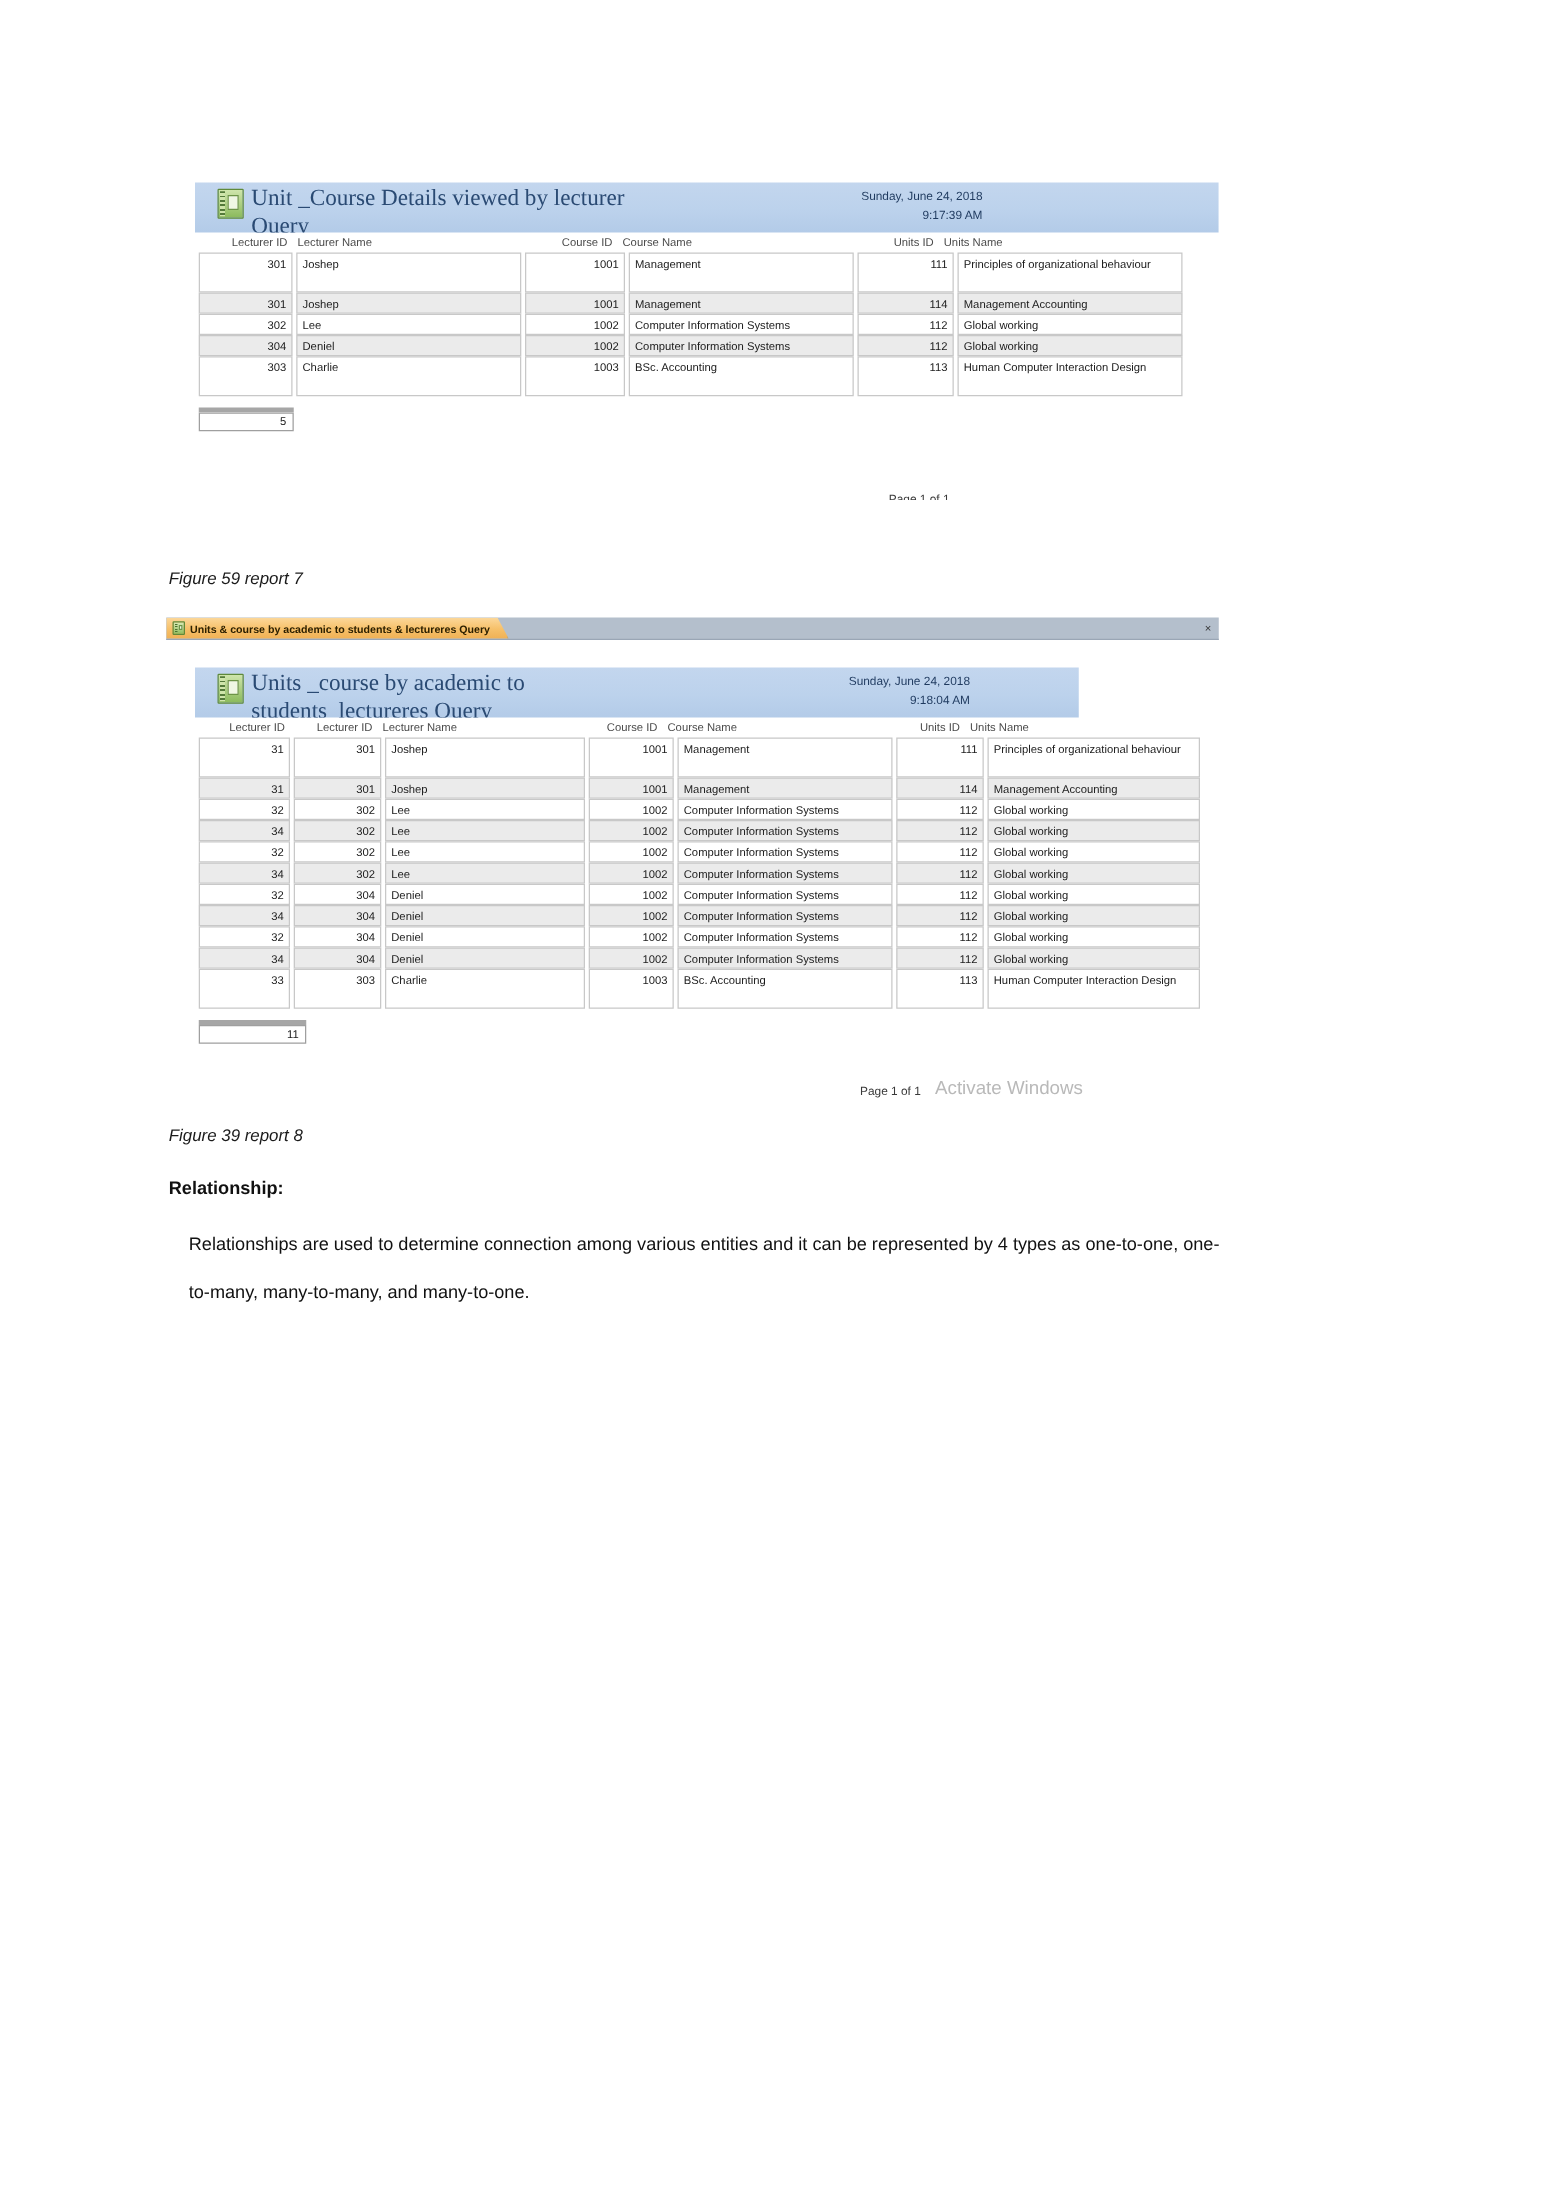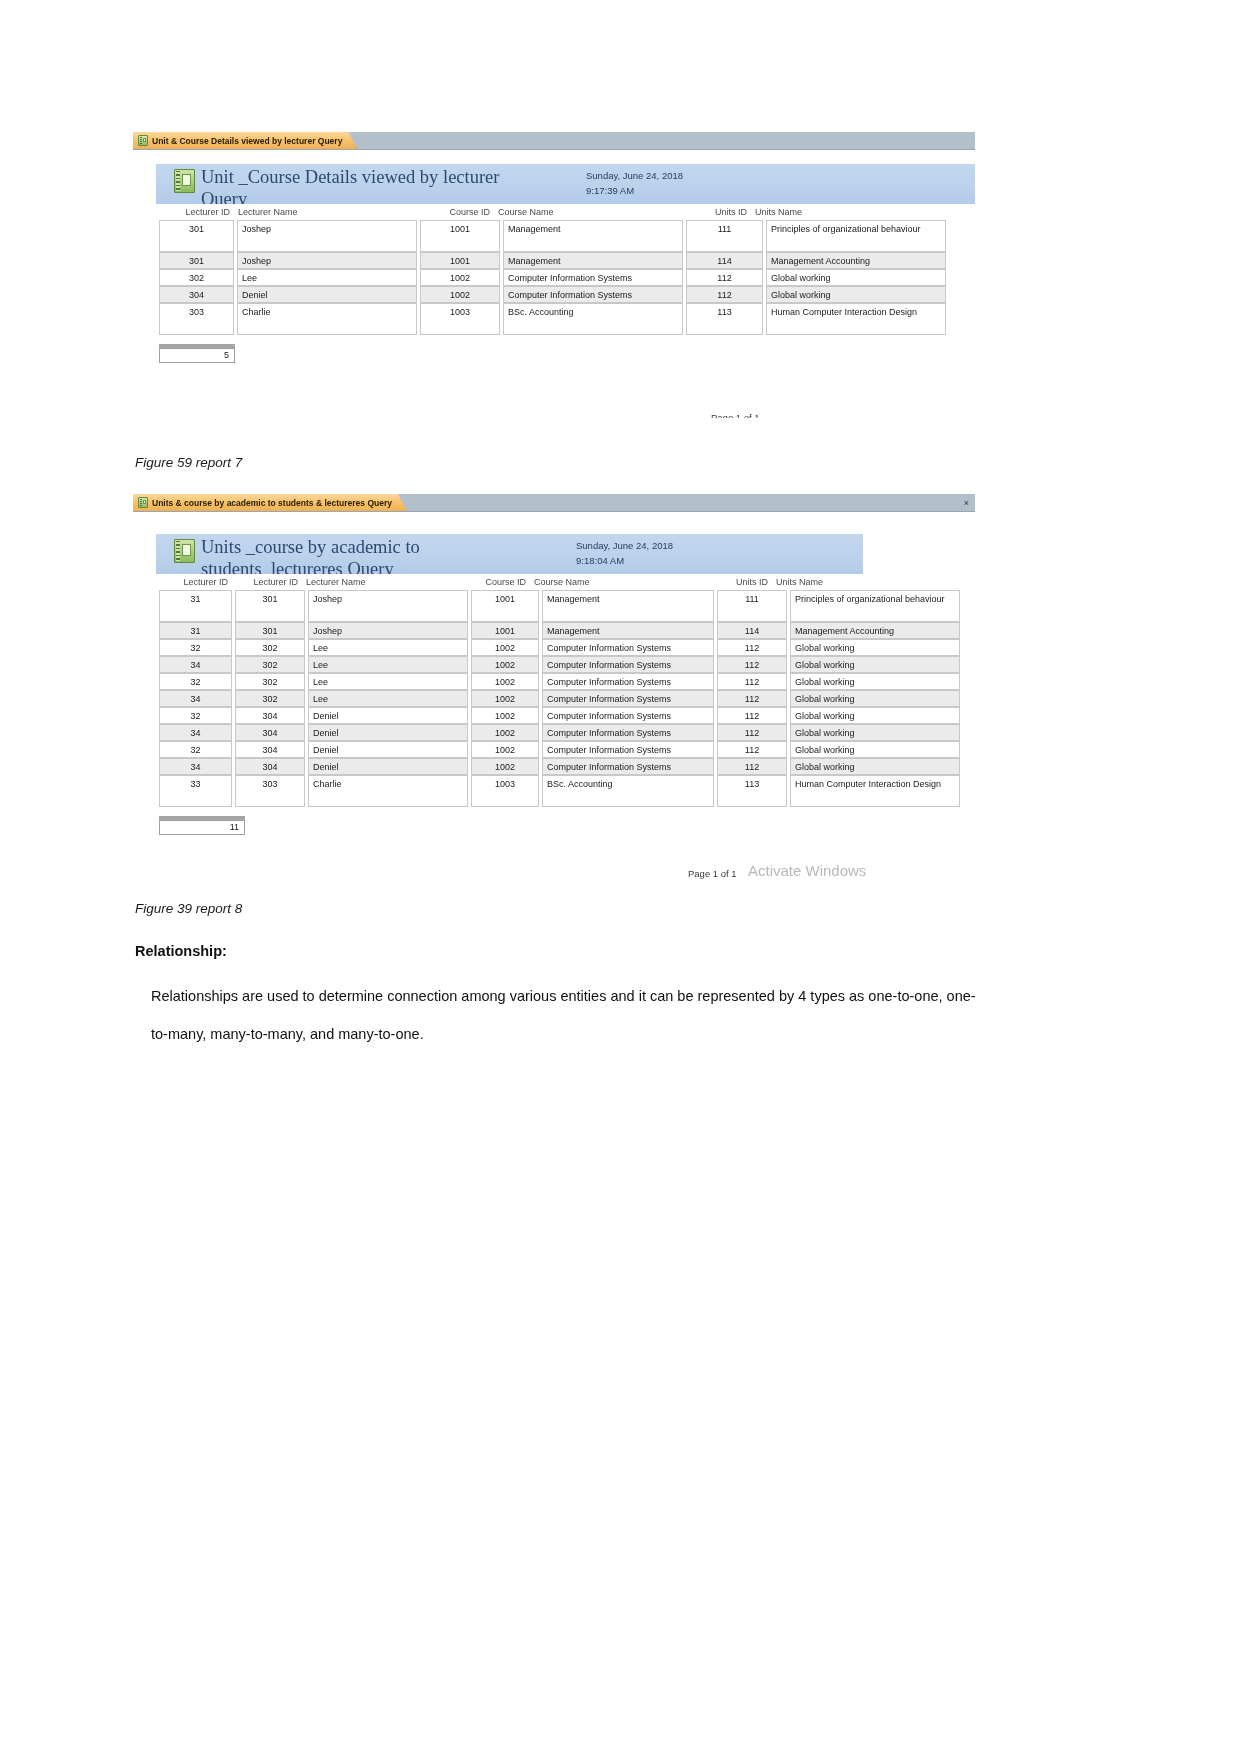"Unit & Course Details viewed" div.acc-tabbar { html: <div> <div> <span></span> <span>Unit &amp; Course Details viewed by lecturer Query</span> </div> </div> -> none }
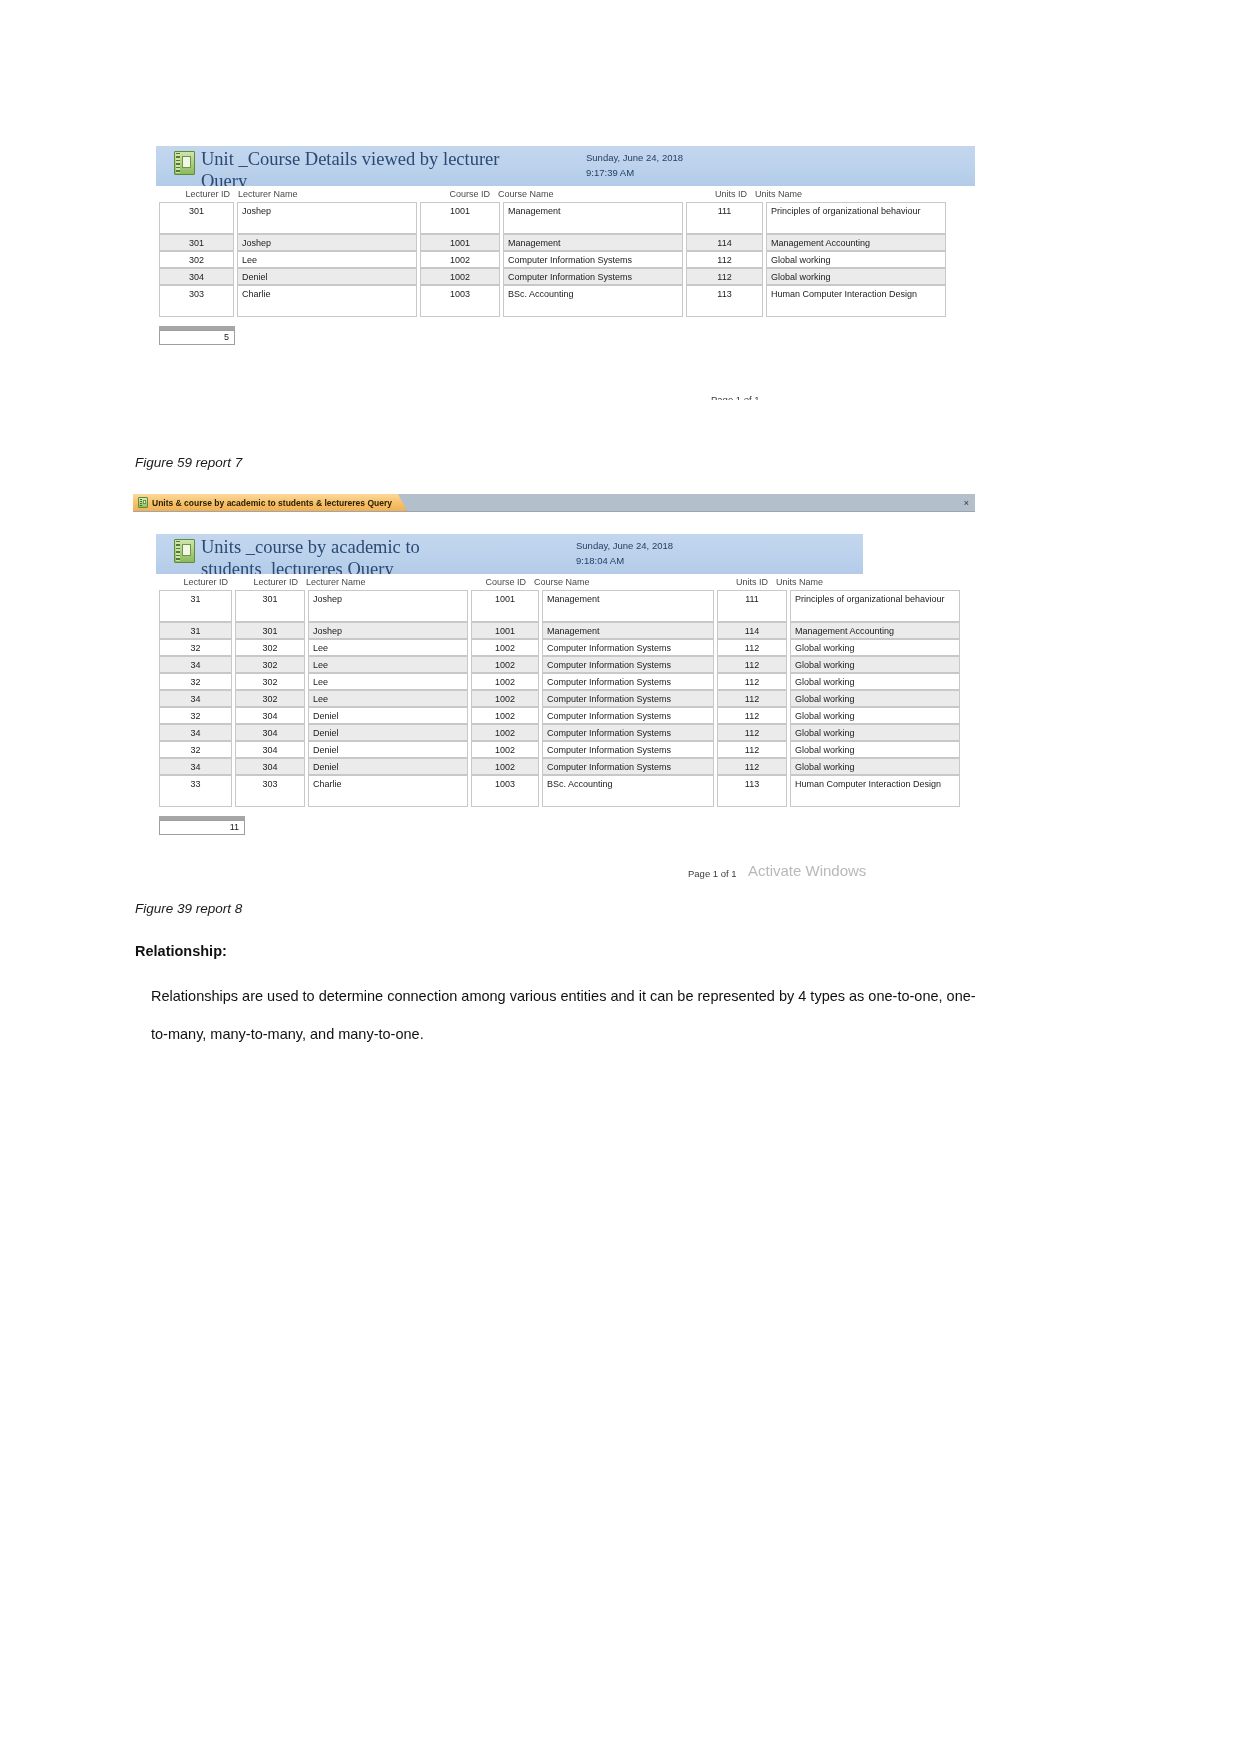"Sunday, June 24, 2018" .rep-datetime { text-align: left -> right }
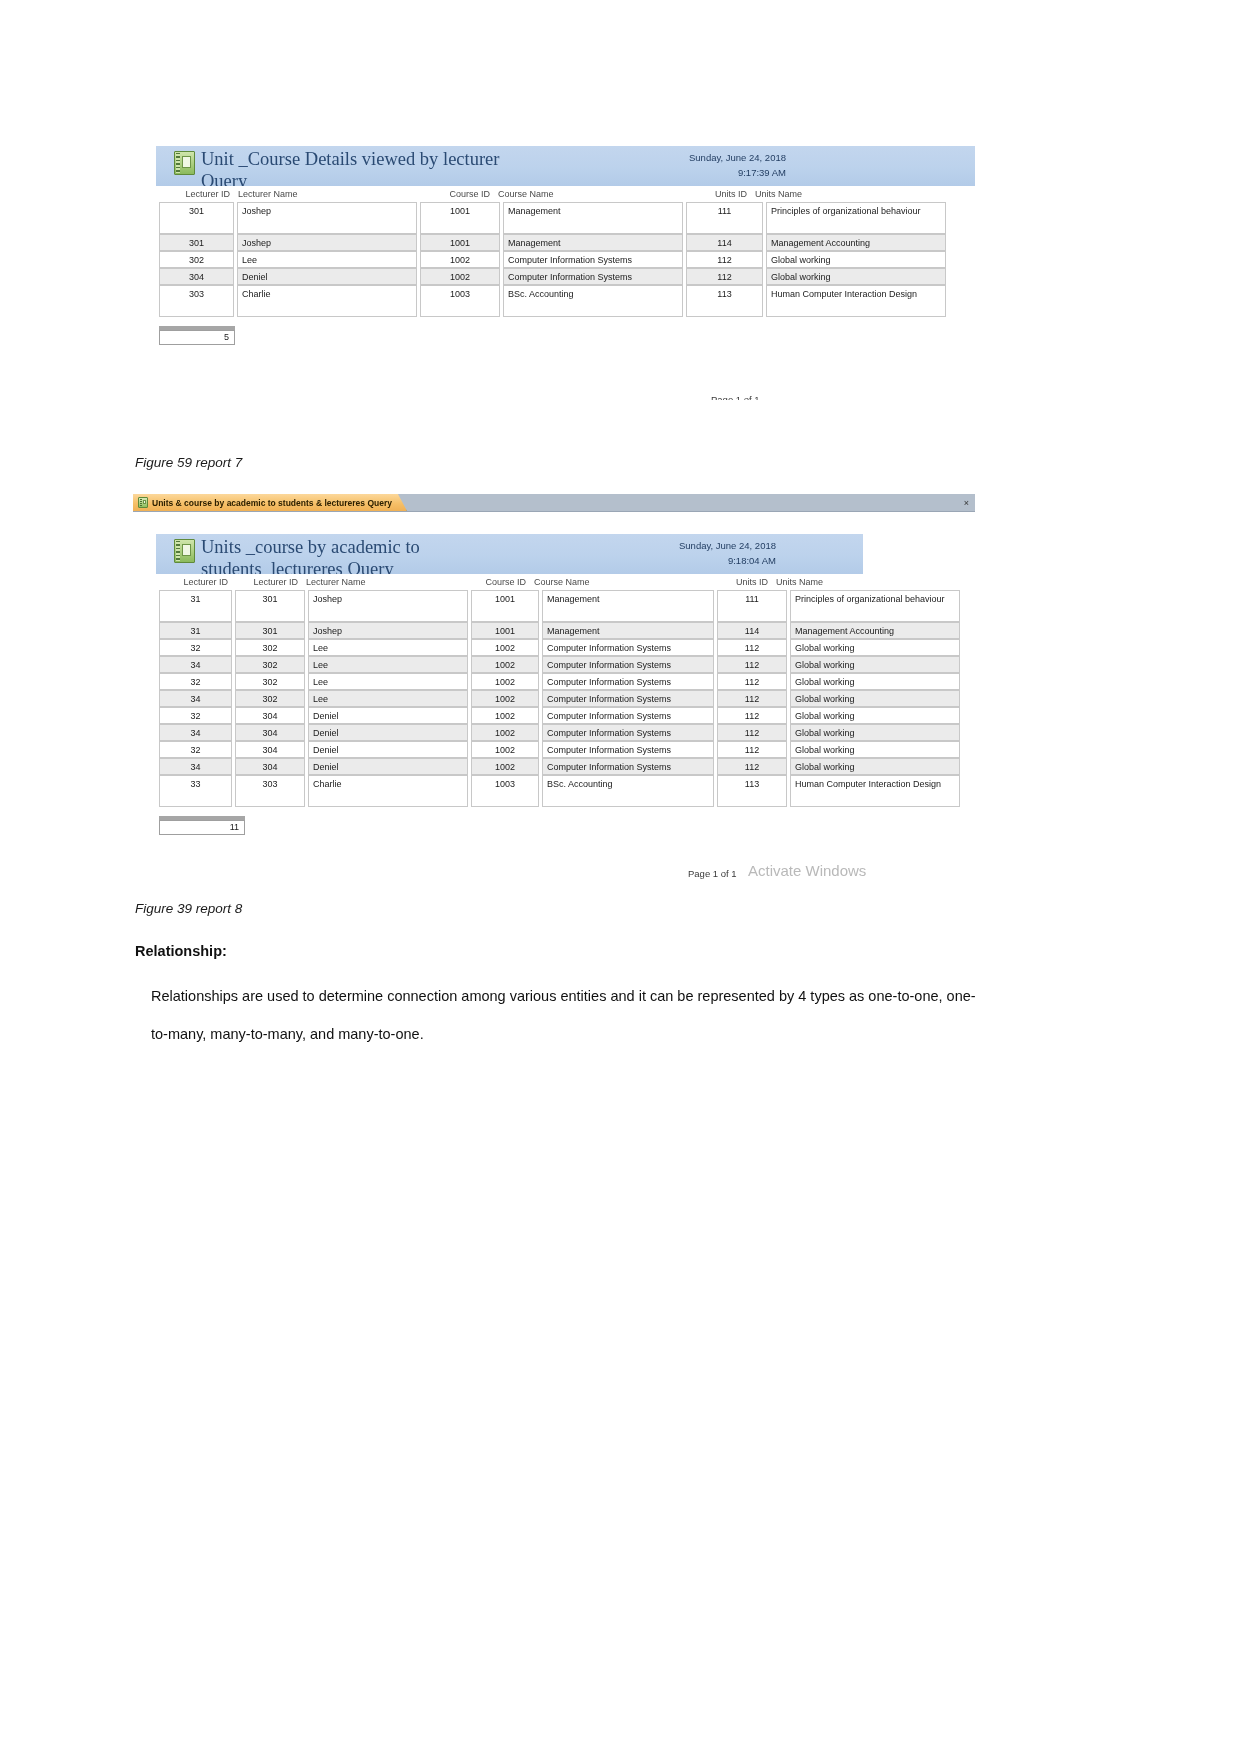"301" .cell.num { text-align: center -> right }
